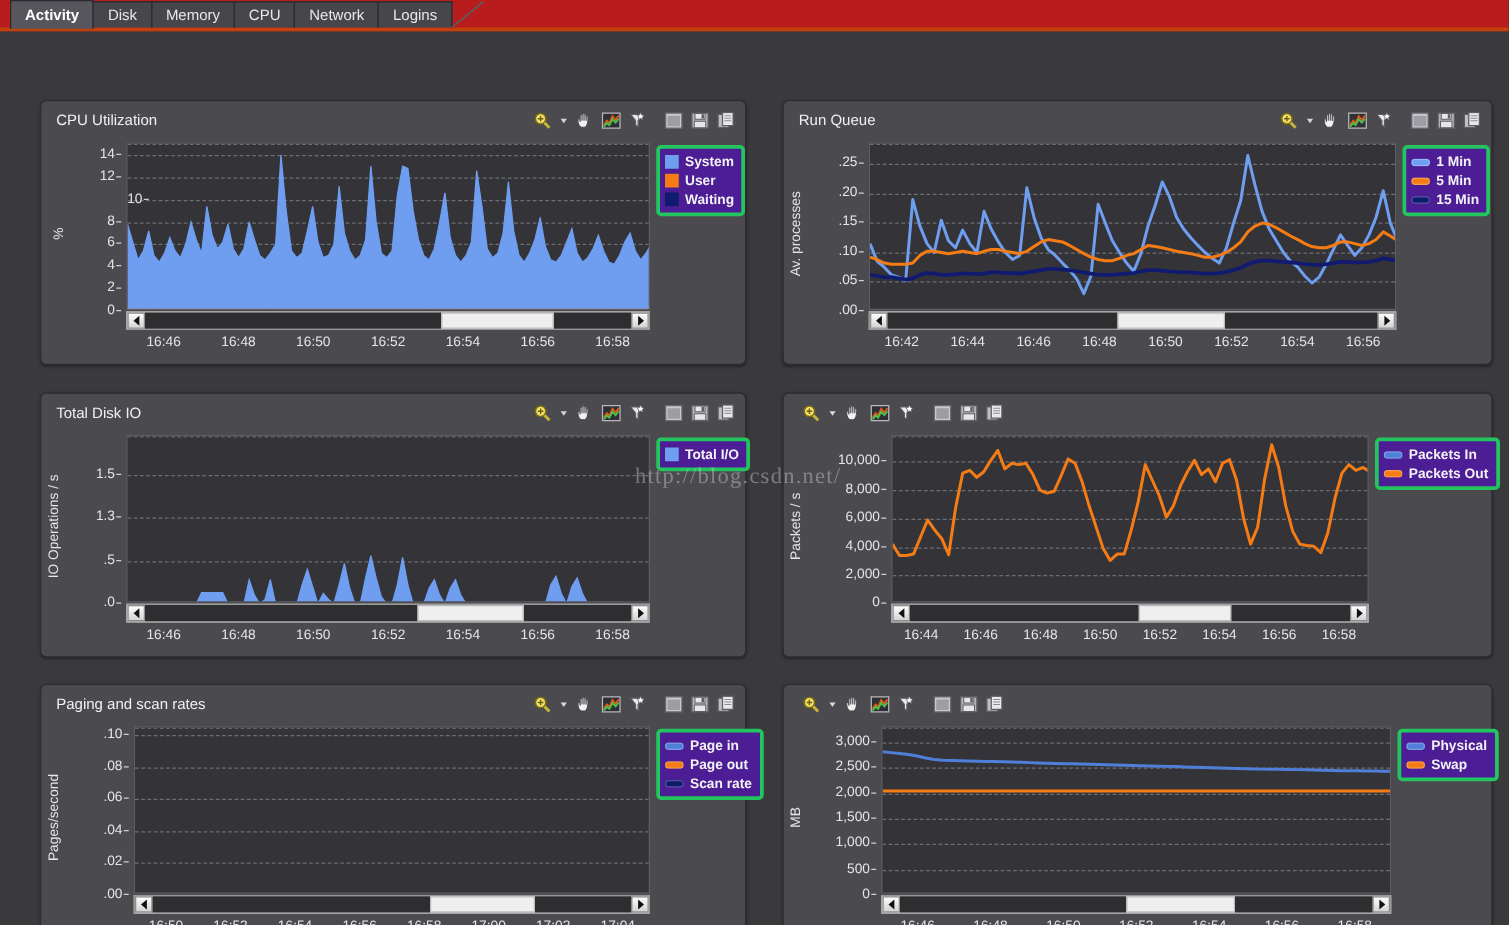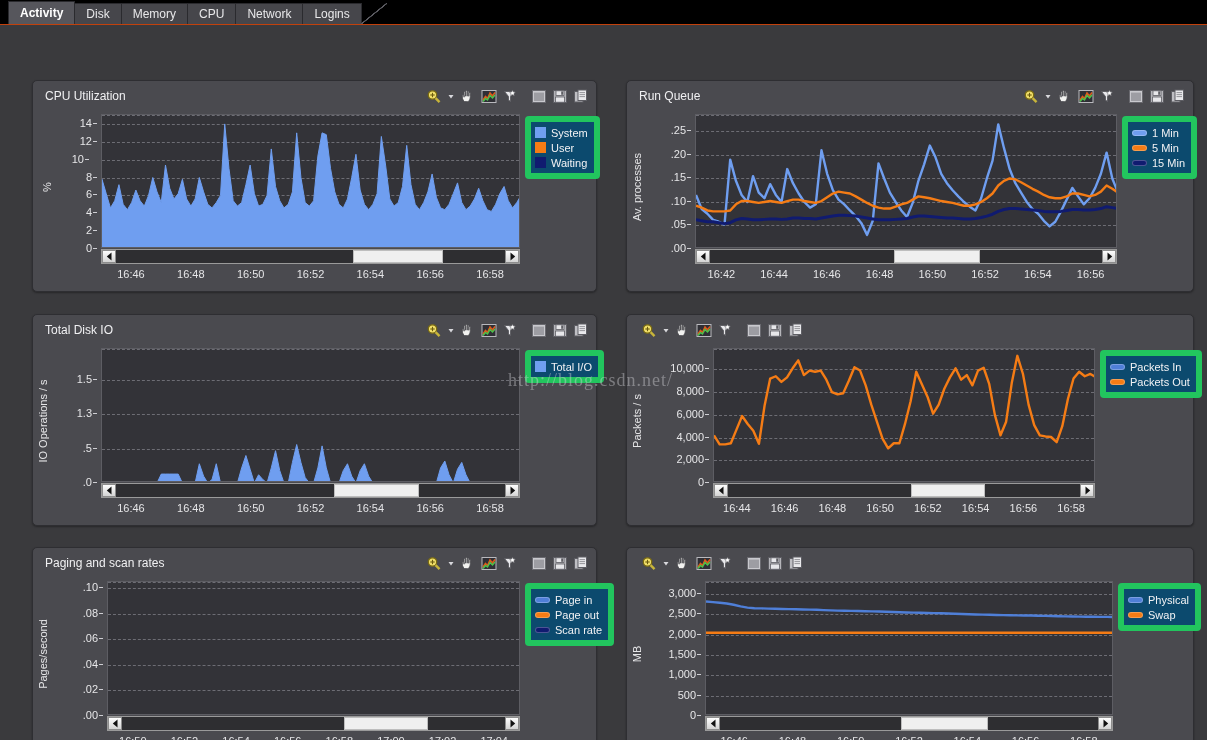"Activity" #tabbar { align-items: flex-end -> center; background: #000000 -> #b91c1c; border-bottom: 1px solid #c2410c -> 3px solid #c2410c }
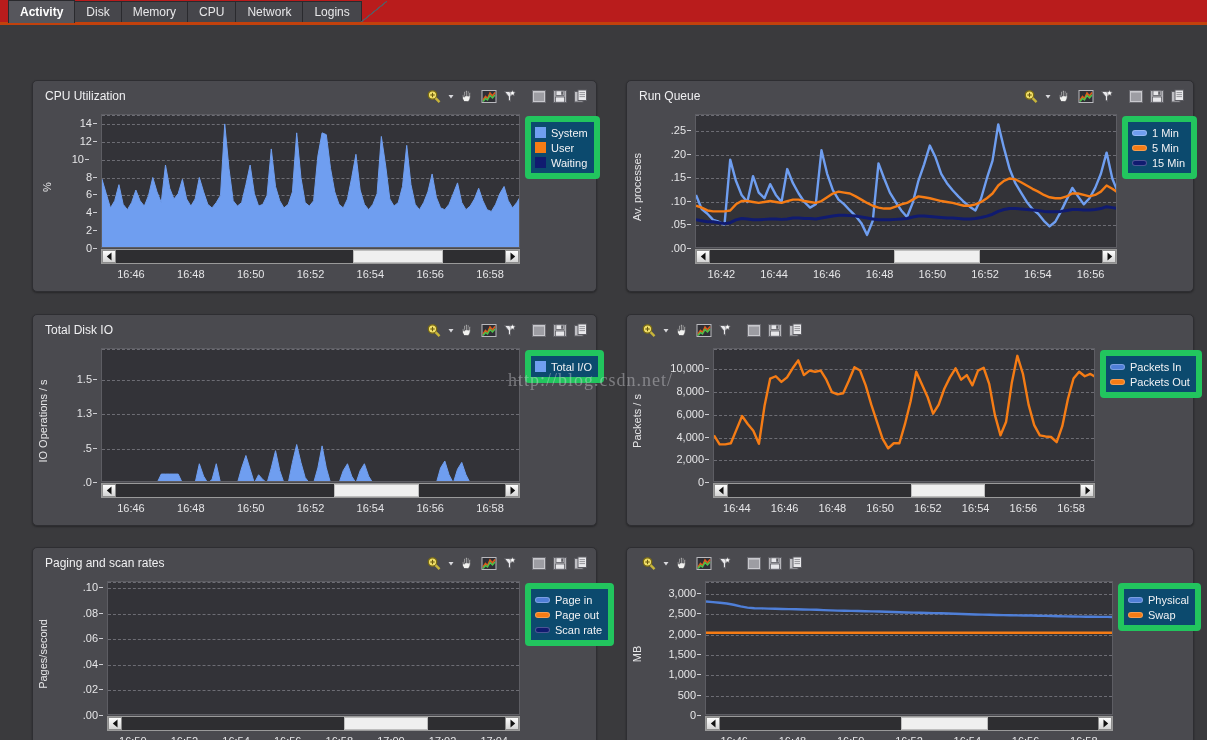"System" .legend { background: #0c4a6e -> #4c1d95; border: 6px solid #22c55e -> 3px solid #22c55e; font-weight: none -> bold }
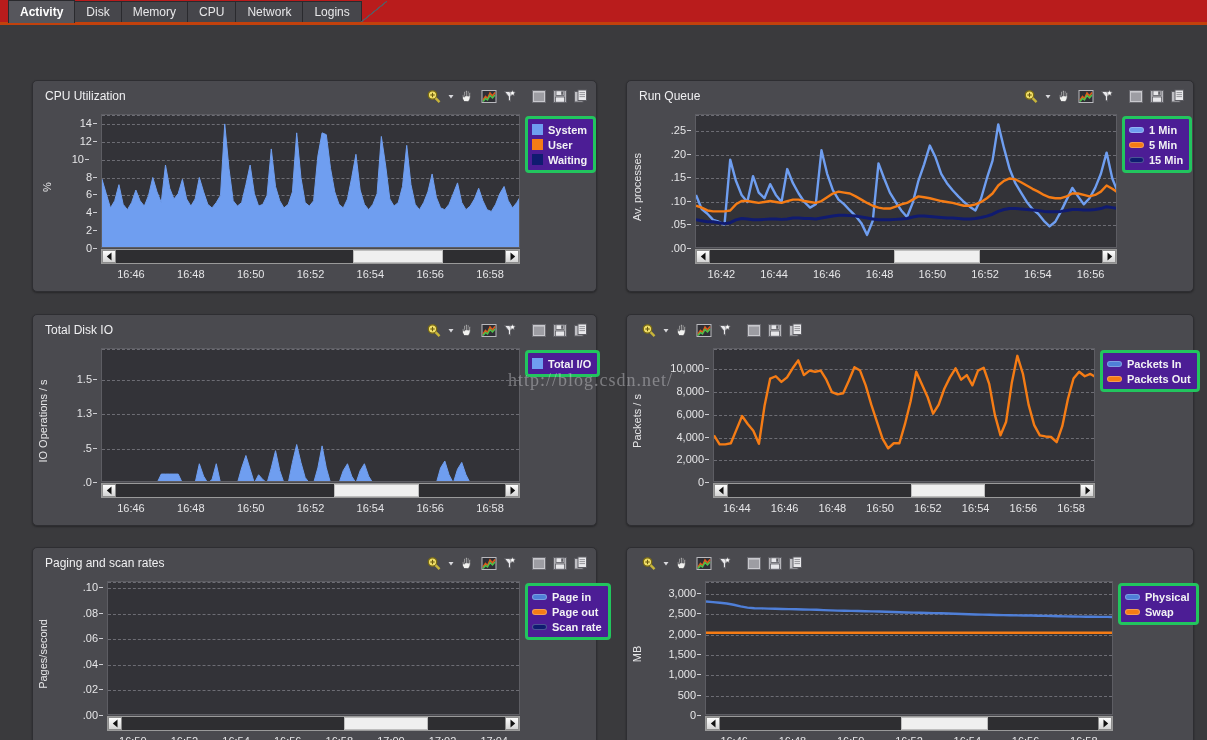"10" div.ytick { right: 512px -> 482px }
